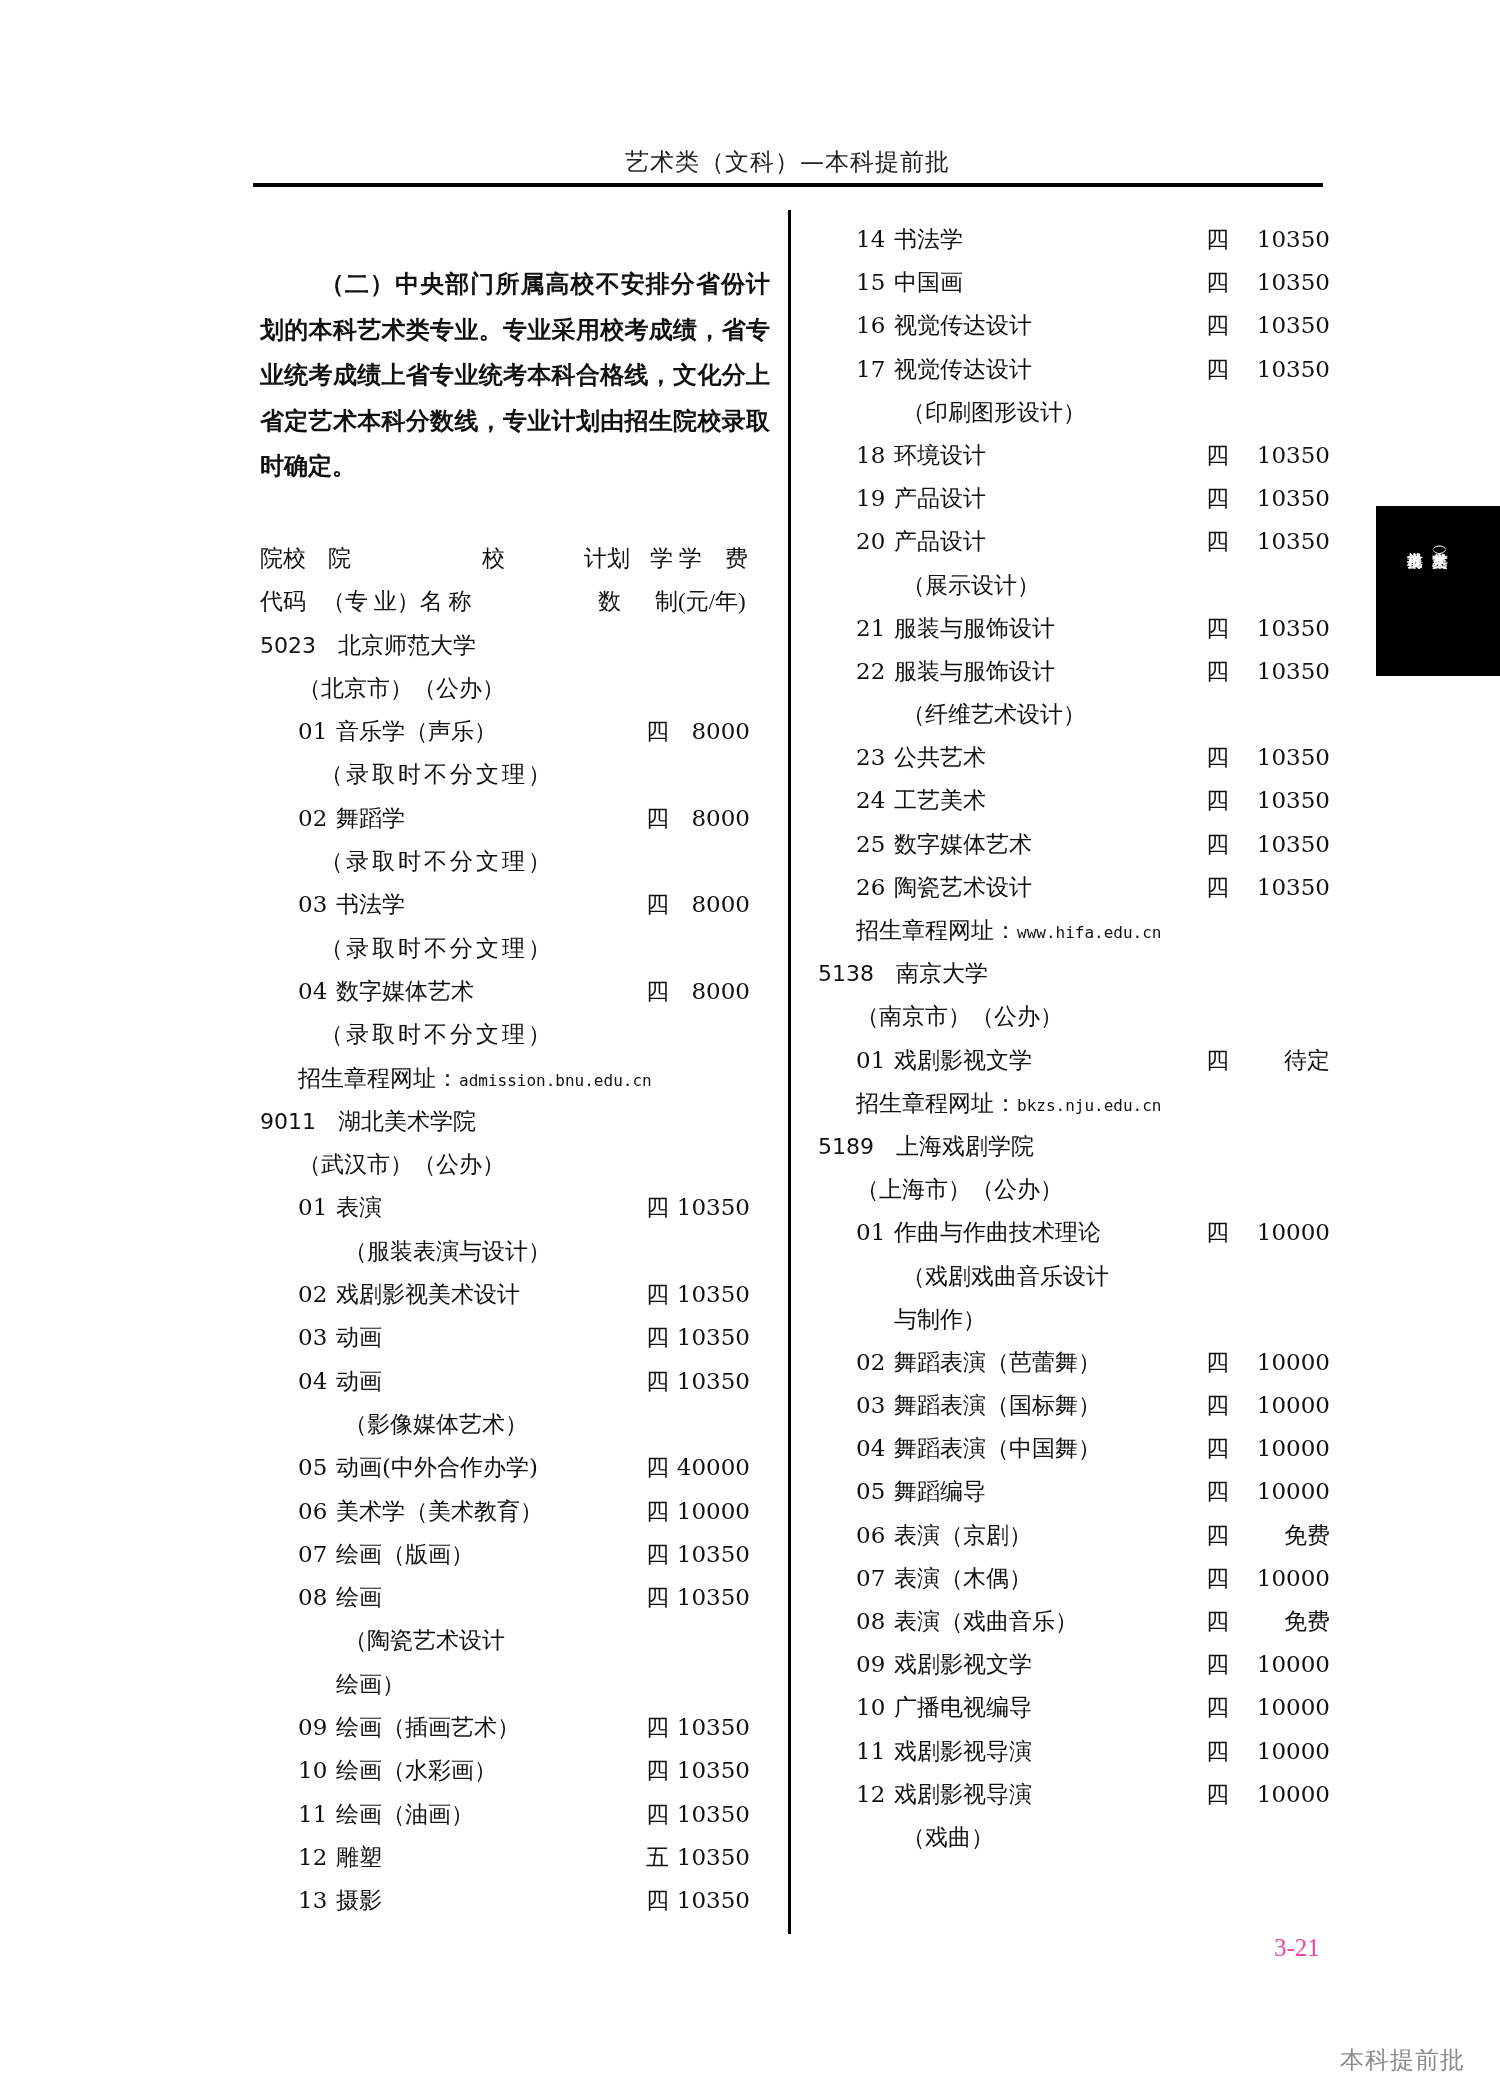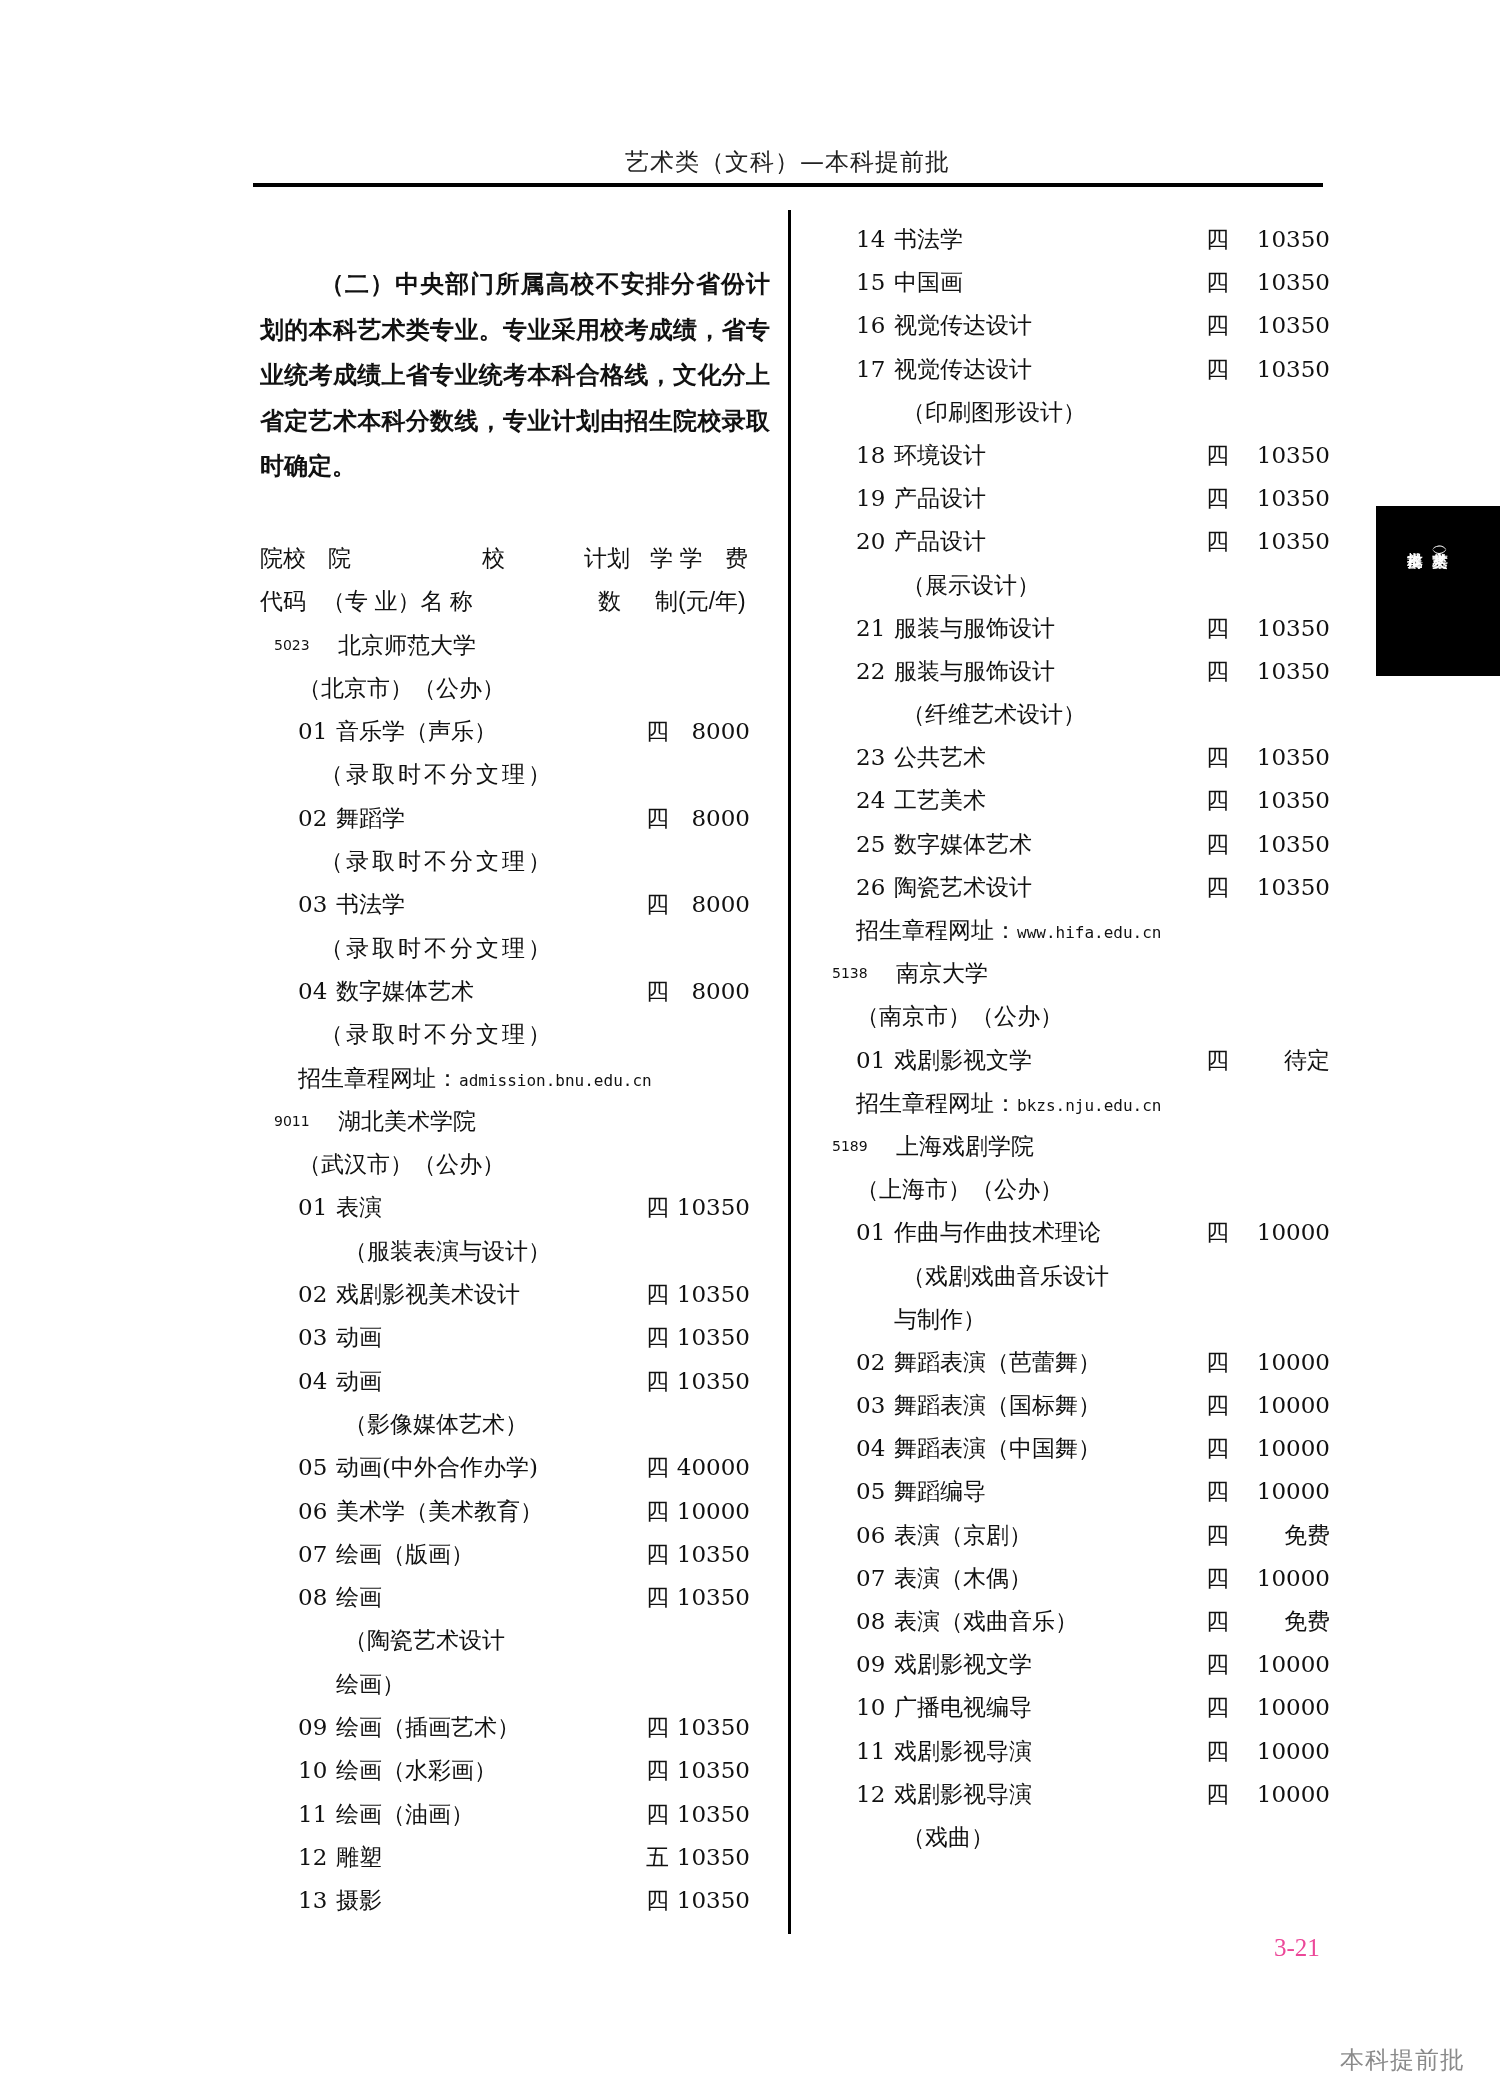"院校" .col-head .cell { font-family: Liberation Sans, sans-serif -> Liberation Serif, serif }
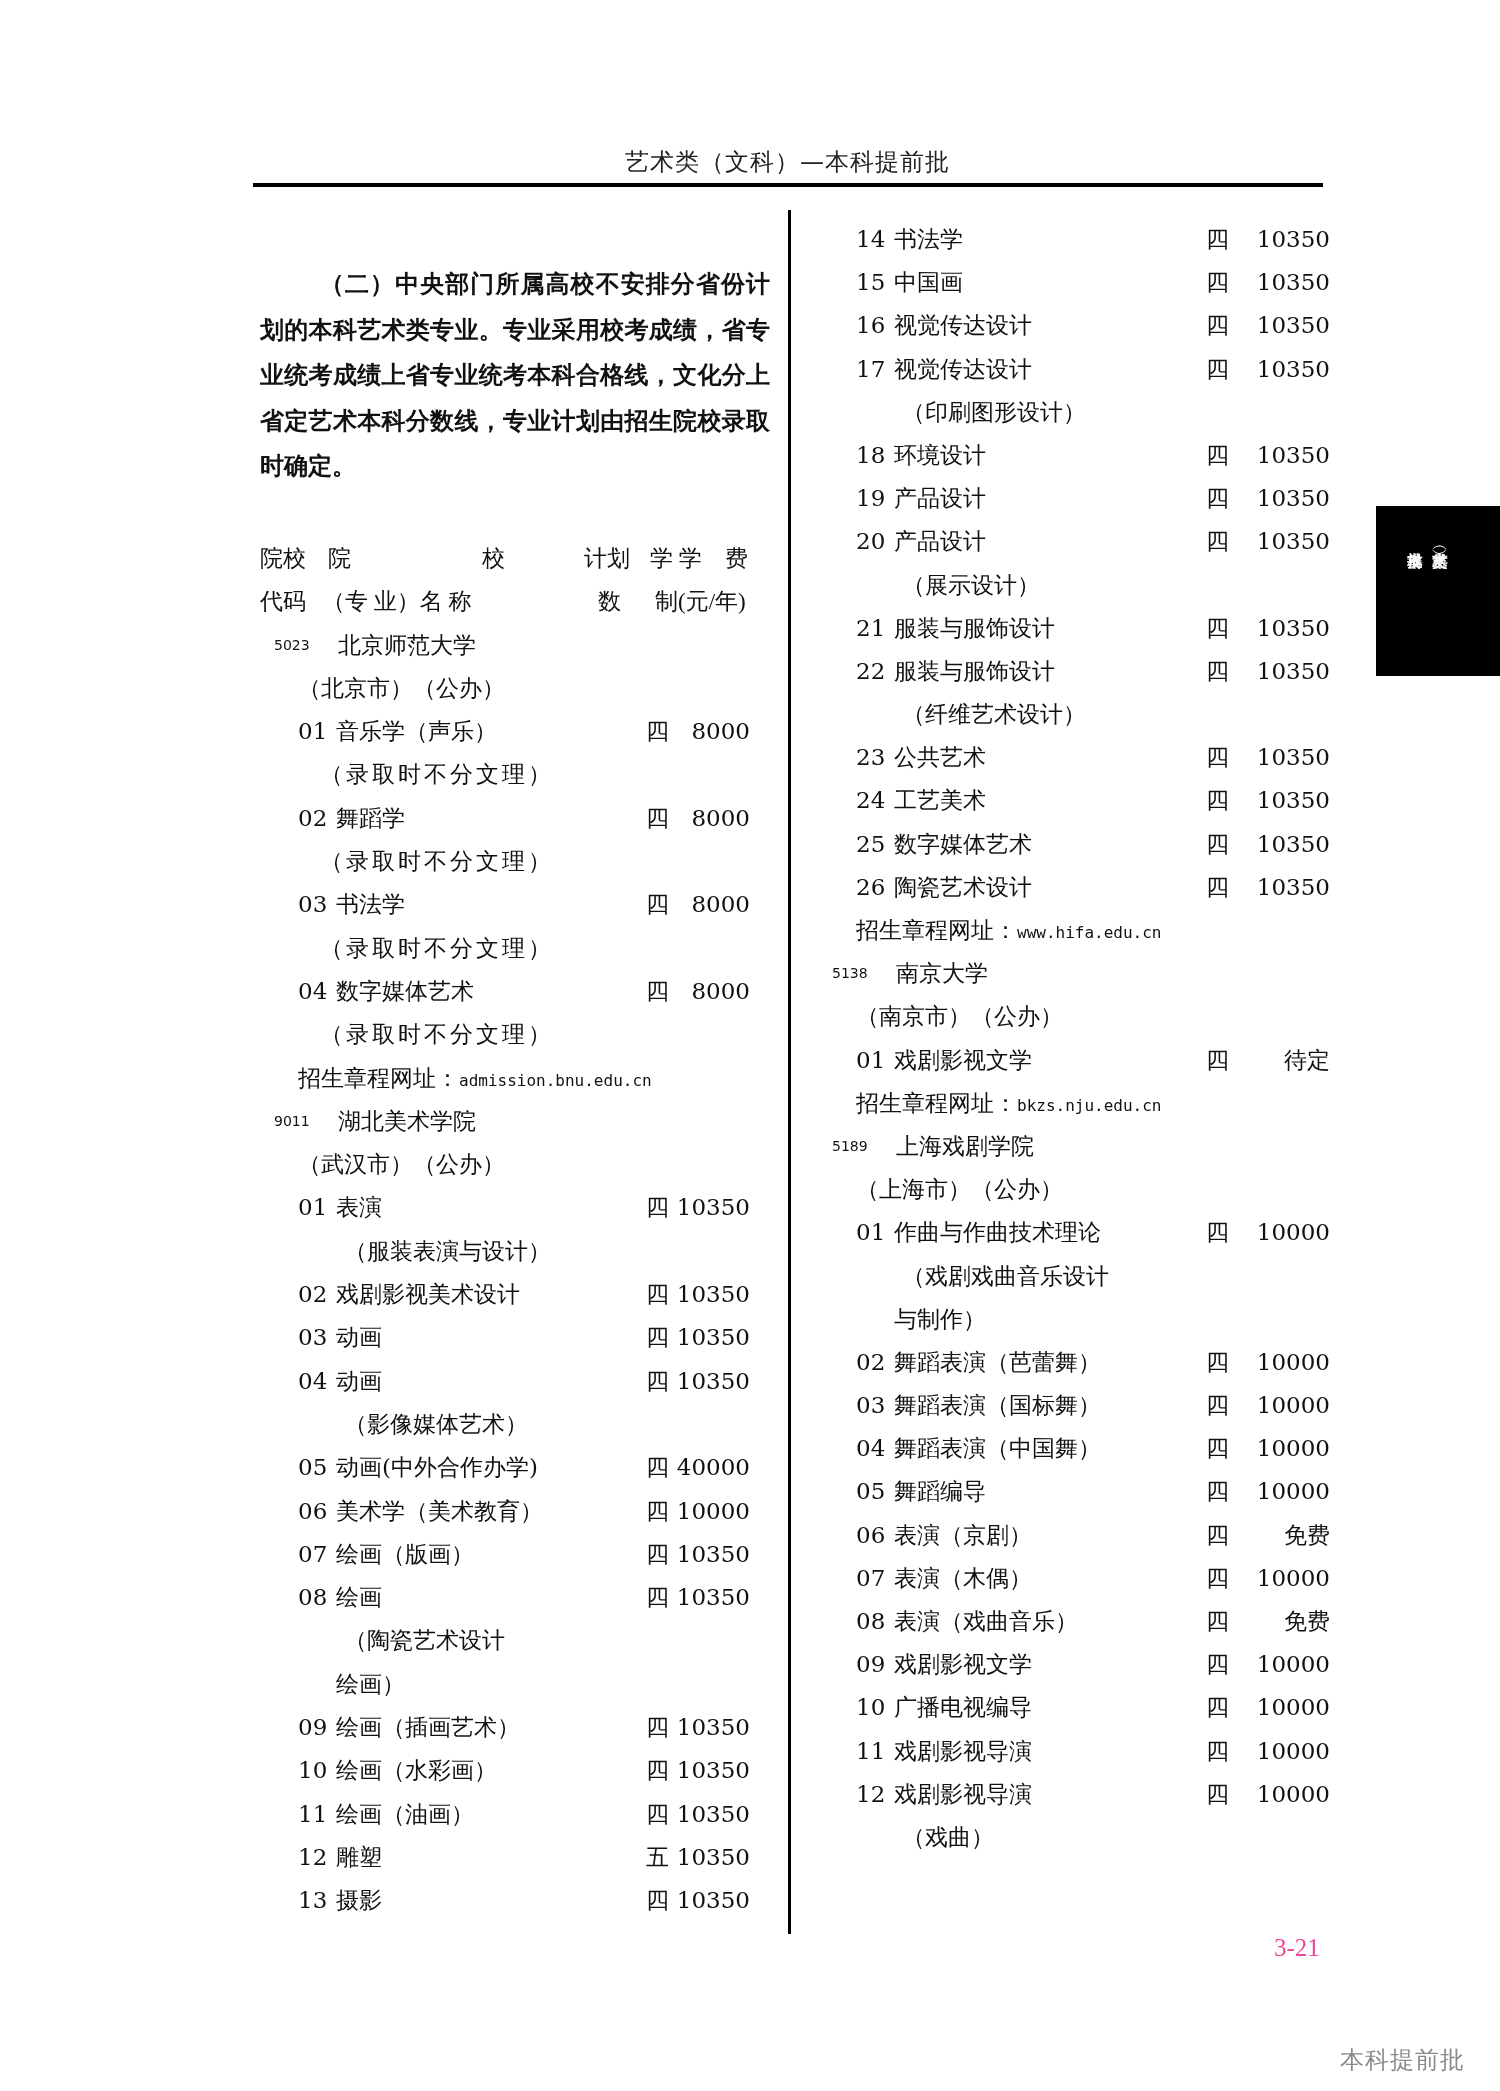"5023" .row.school .scode { font-size: 14px -> 22px; left: 14px -> 0 }
